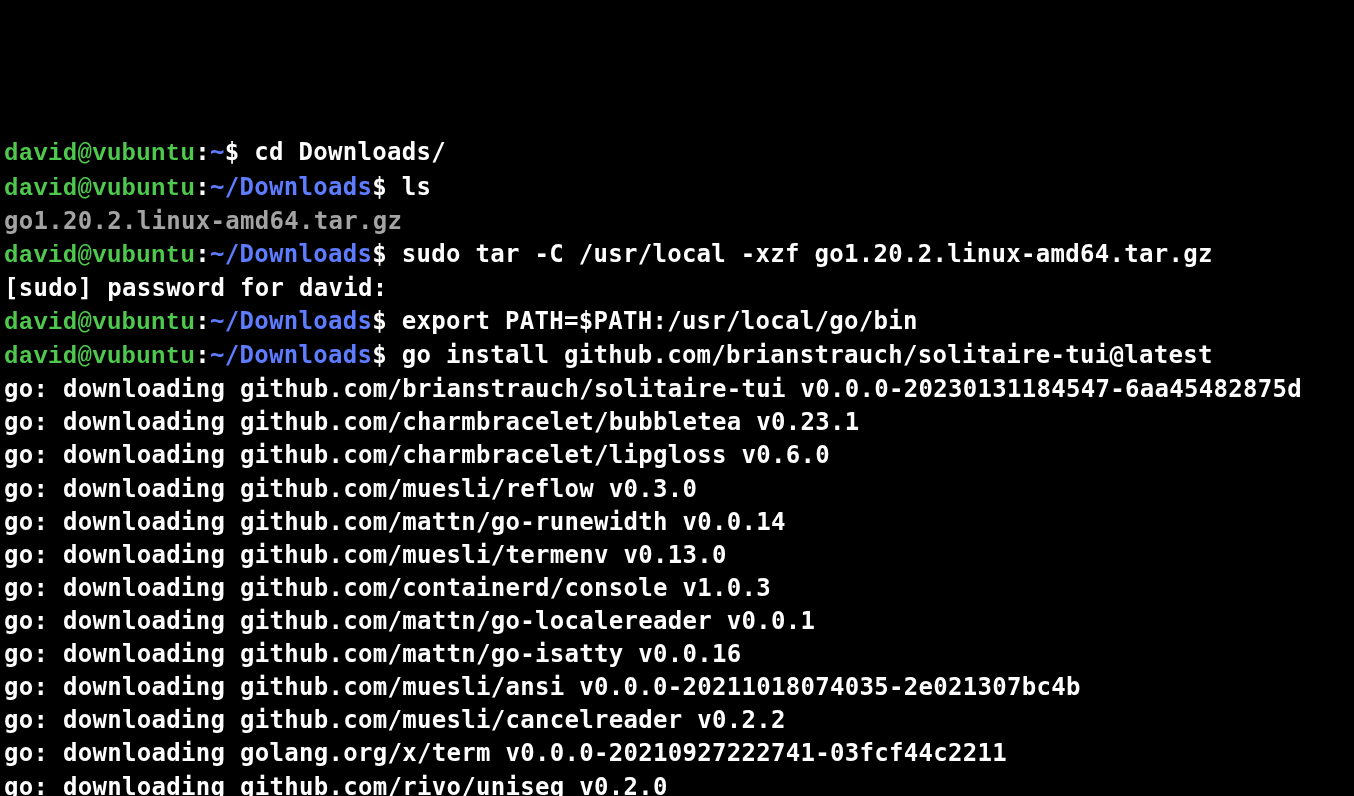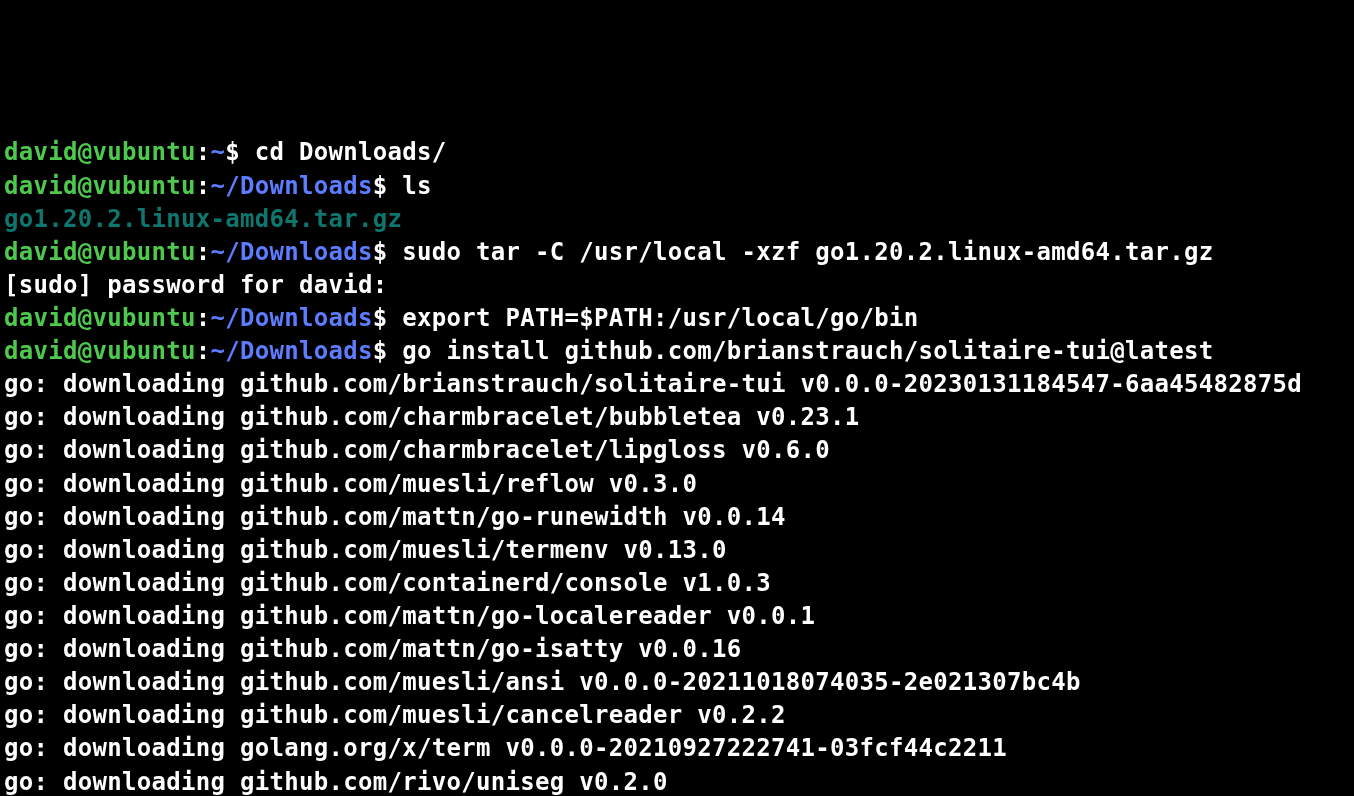"david@vubuntu" .user { font-family: none -> Liberation Mono, monospace }
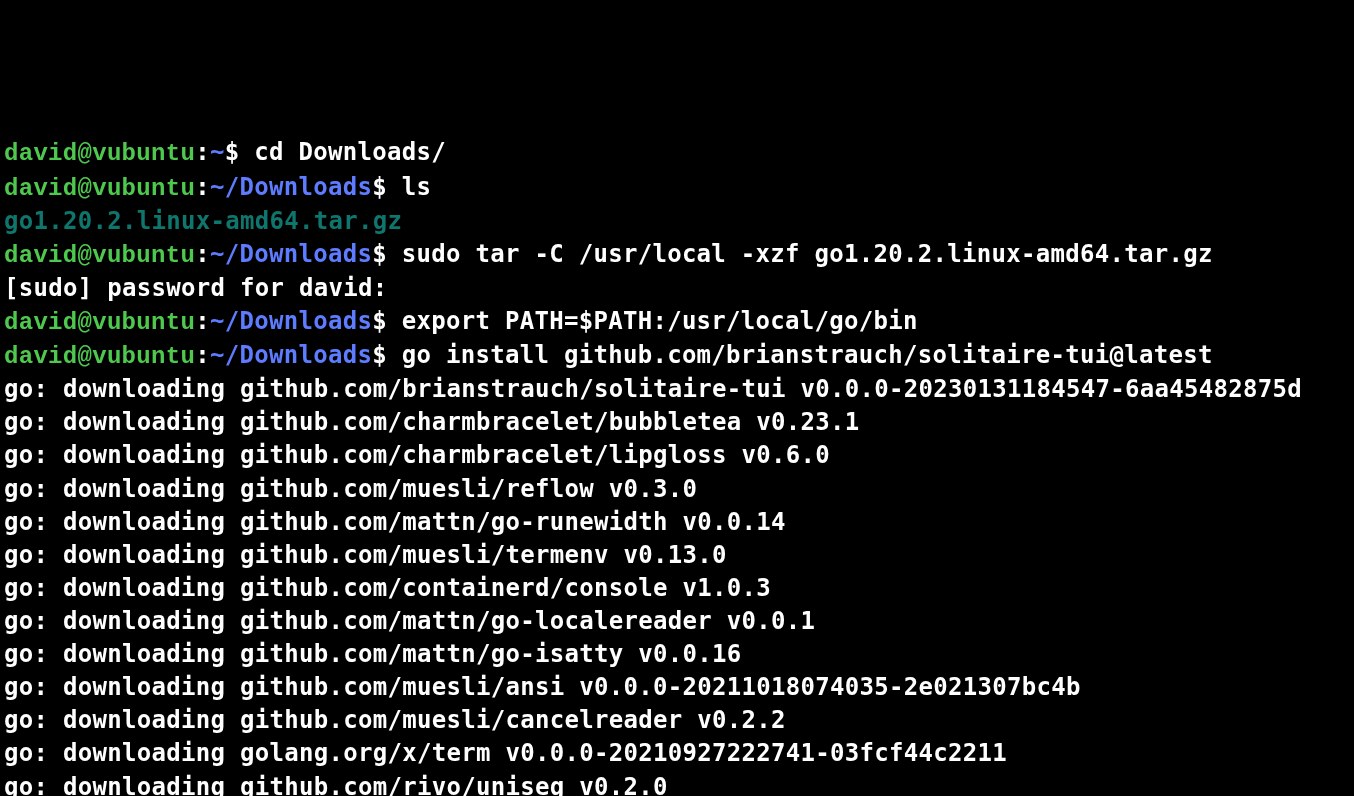"go1.20.2.linux-amd64.tar.gz" .file-red { color: #0f766e -> #a3a3a3 }
